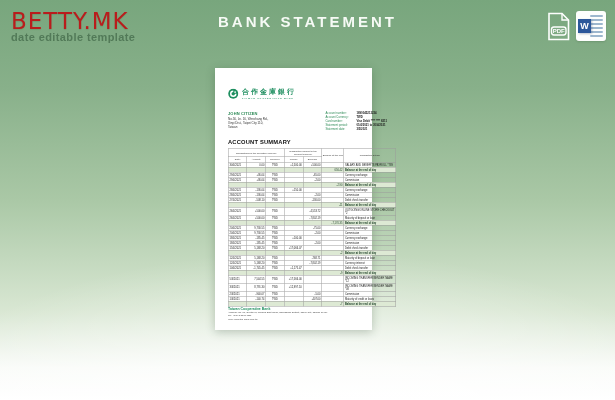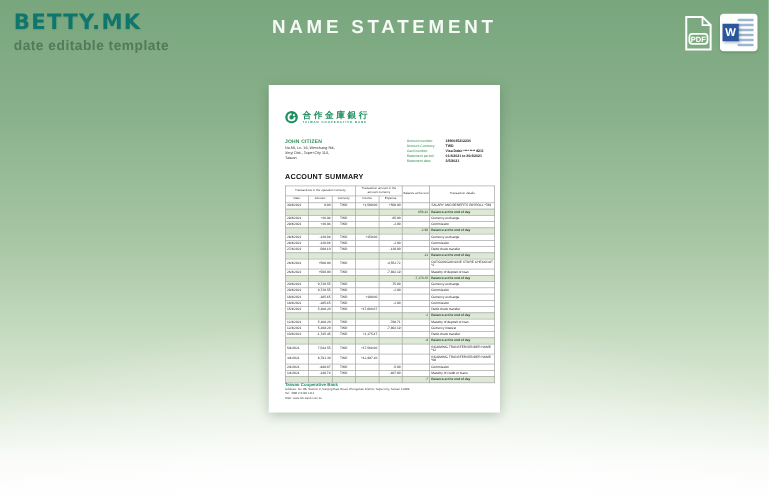"BETTY.MK" .brand { color: #0f766e -> #b91c1c; font-size: 17px -> 23px; font-weight: 700 -> 400 }
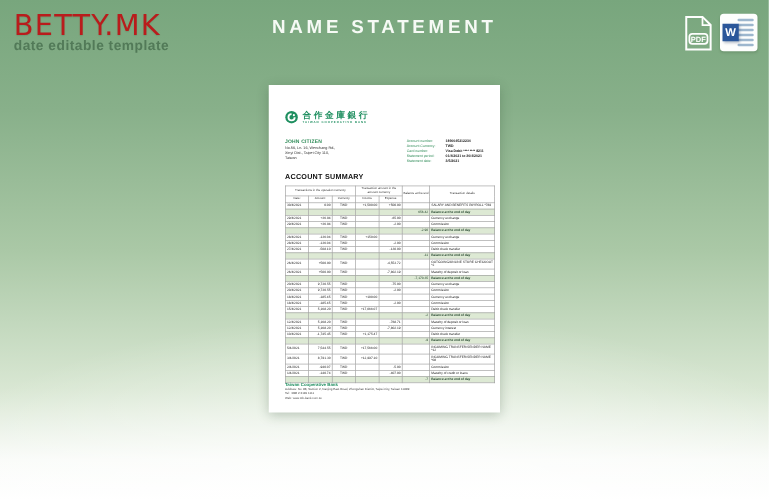"NAME STATEMENT" div.page-title { text: NAME -> BANK }
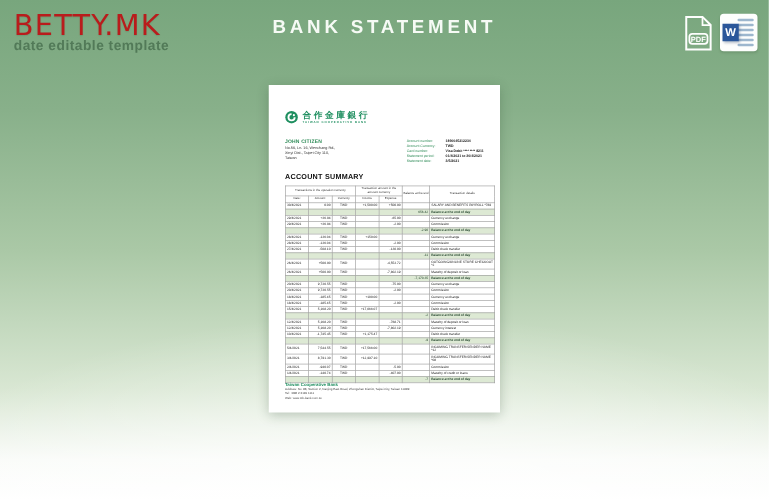"合作金庫銀行" .doc { width: 185px -> 157px }
